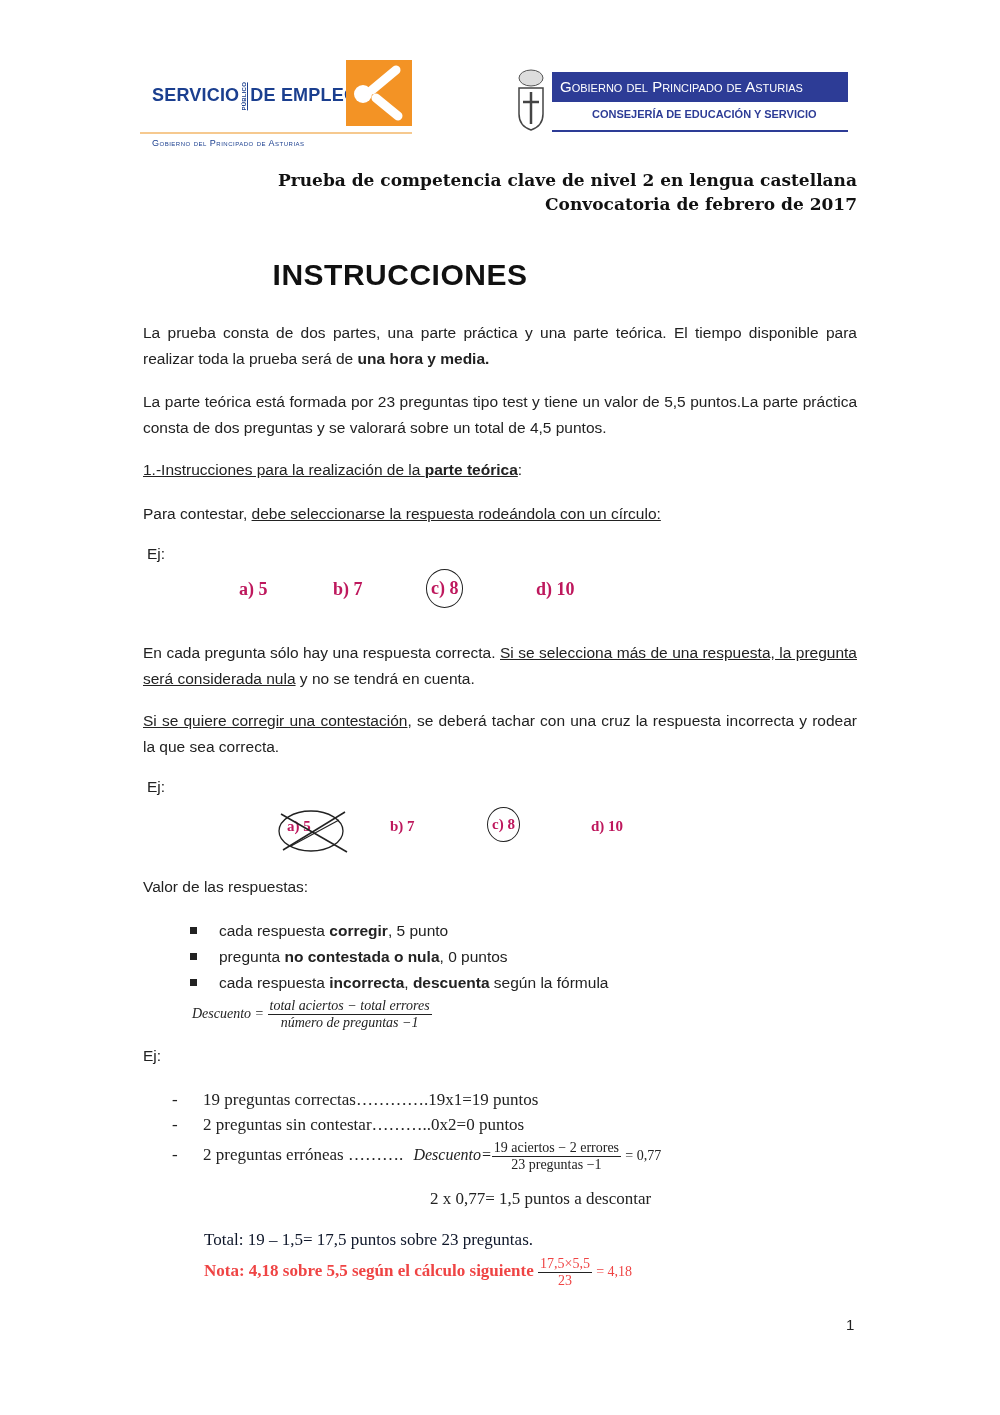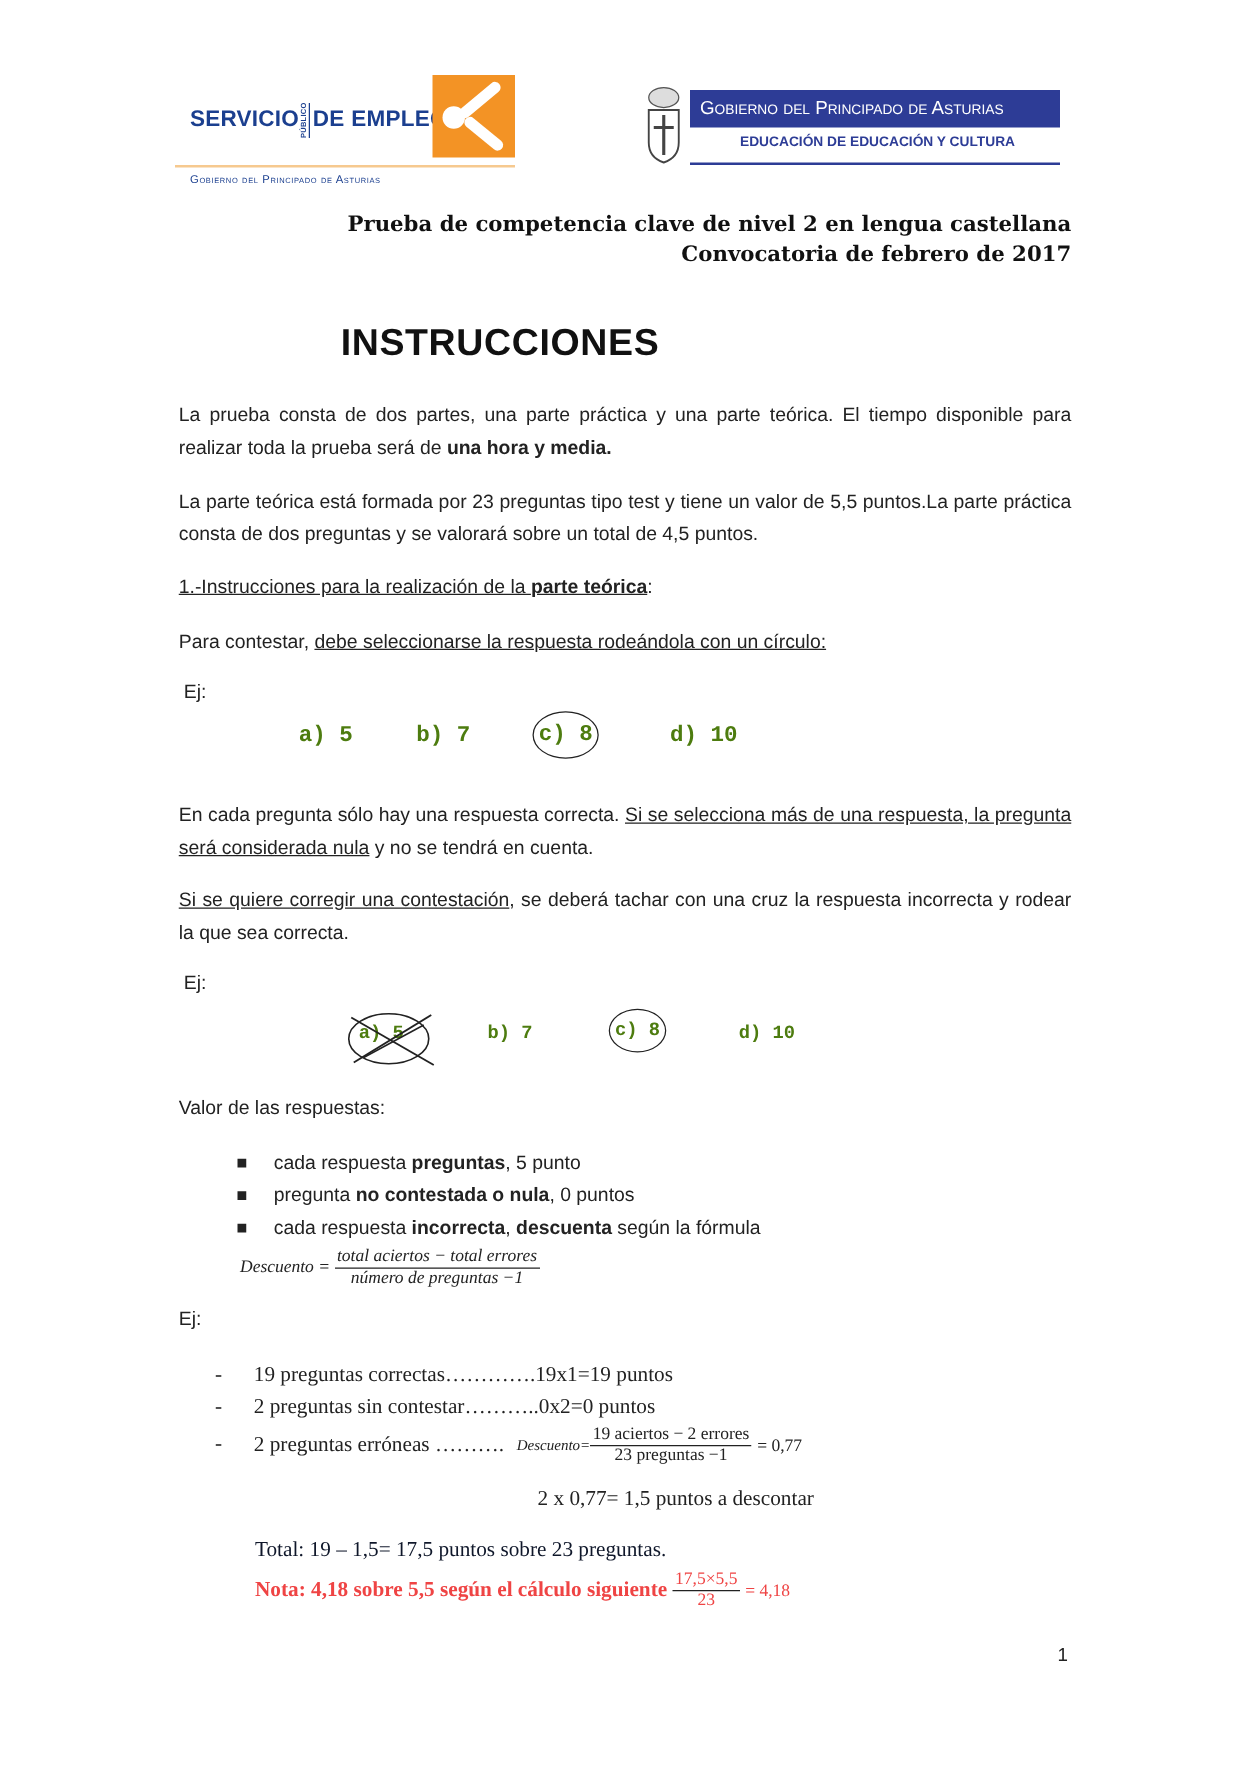"EDUCACIÓN DE EDUCACIÓN Y CULTURA" div.abs { text: EDUCACIÓN DE EDUCACIÓN Y CULTURA -> CONSEJERÍA DE EDUCACIÓN Y SERVICIO }
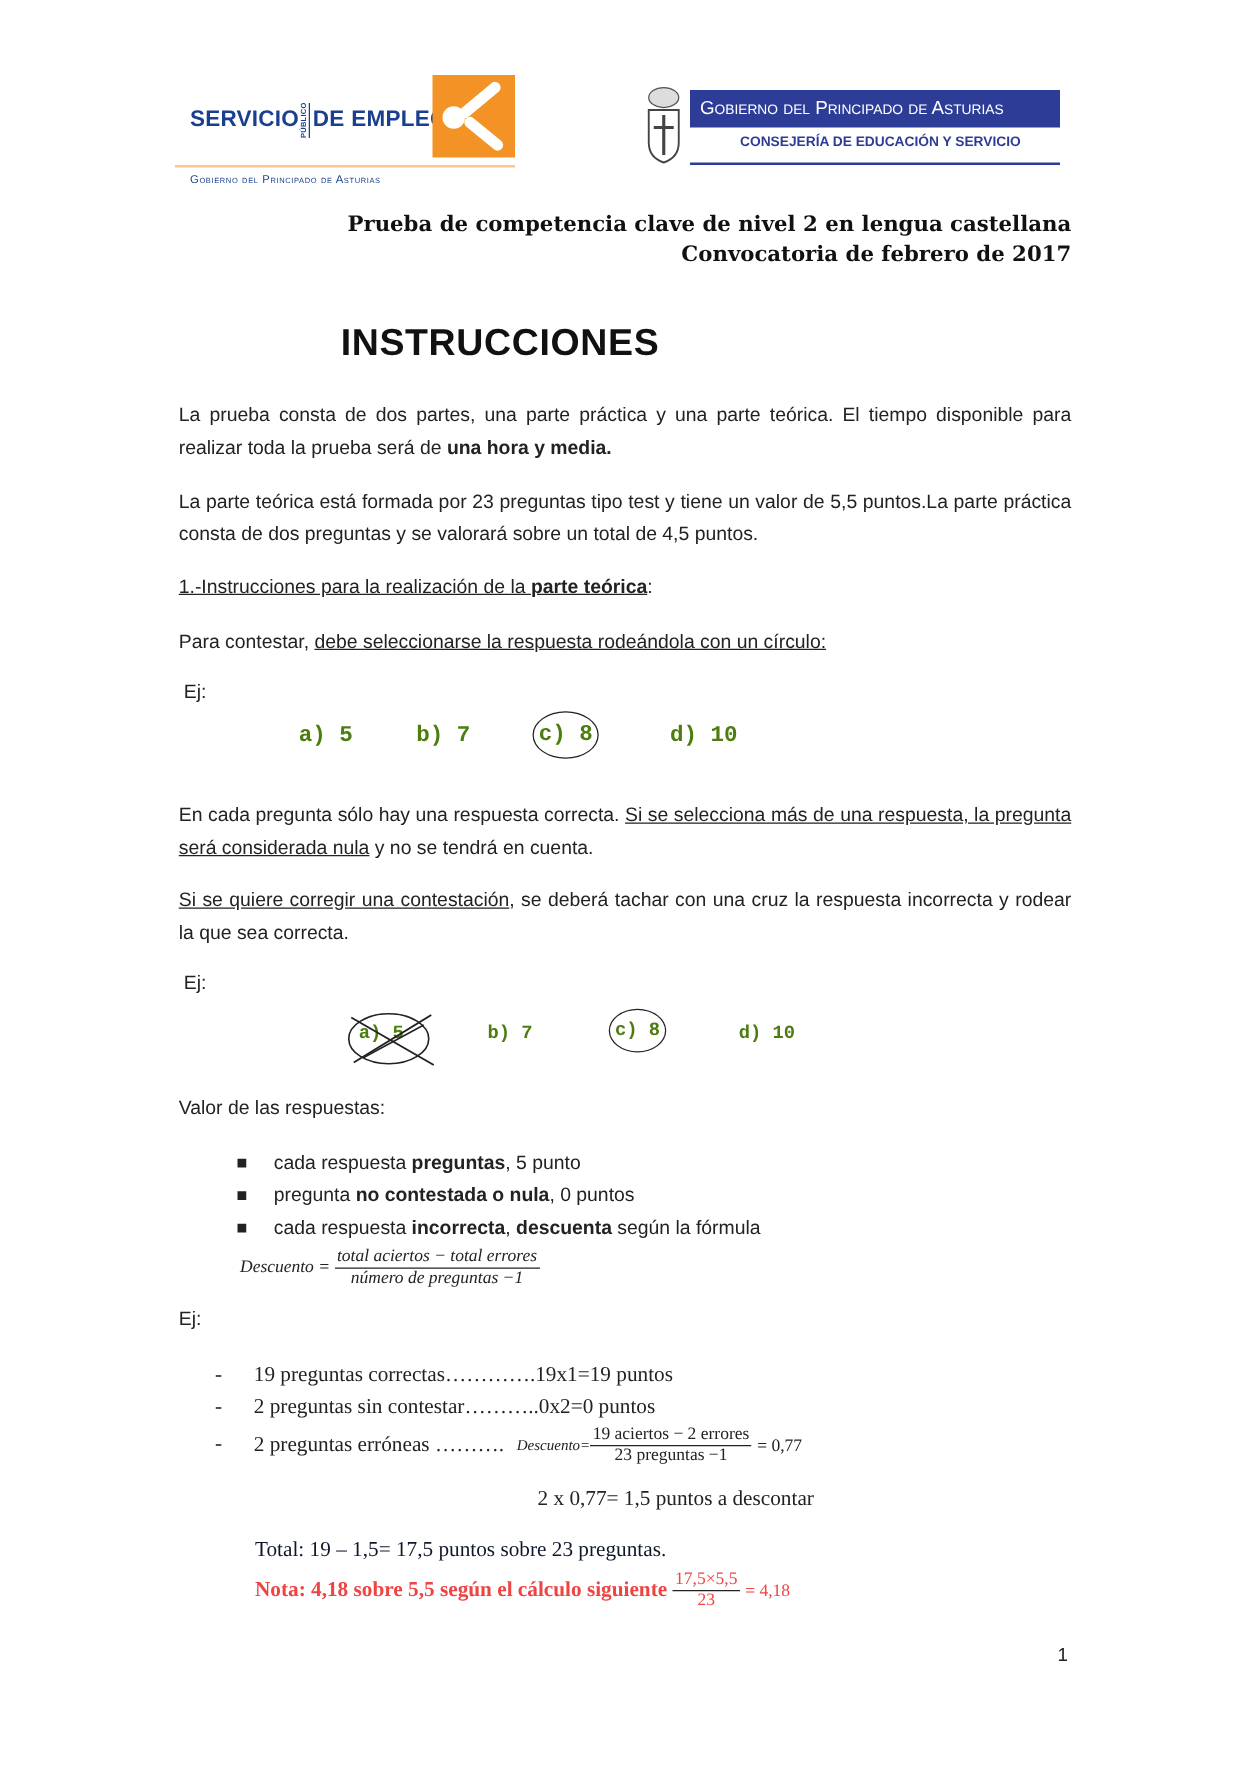"a) 5" .example { color: #4d7c0f -> #be185d; font-family: Liberation Mono, monospace -> Liberation Serif, serif }
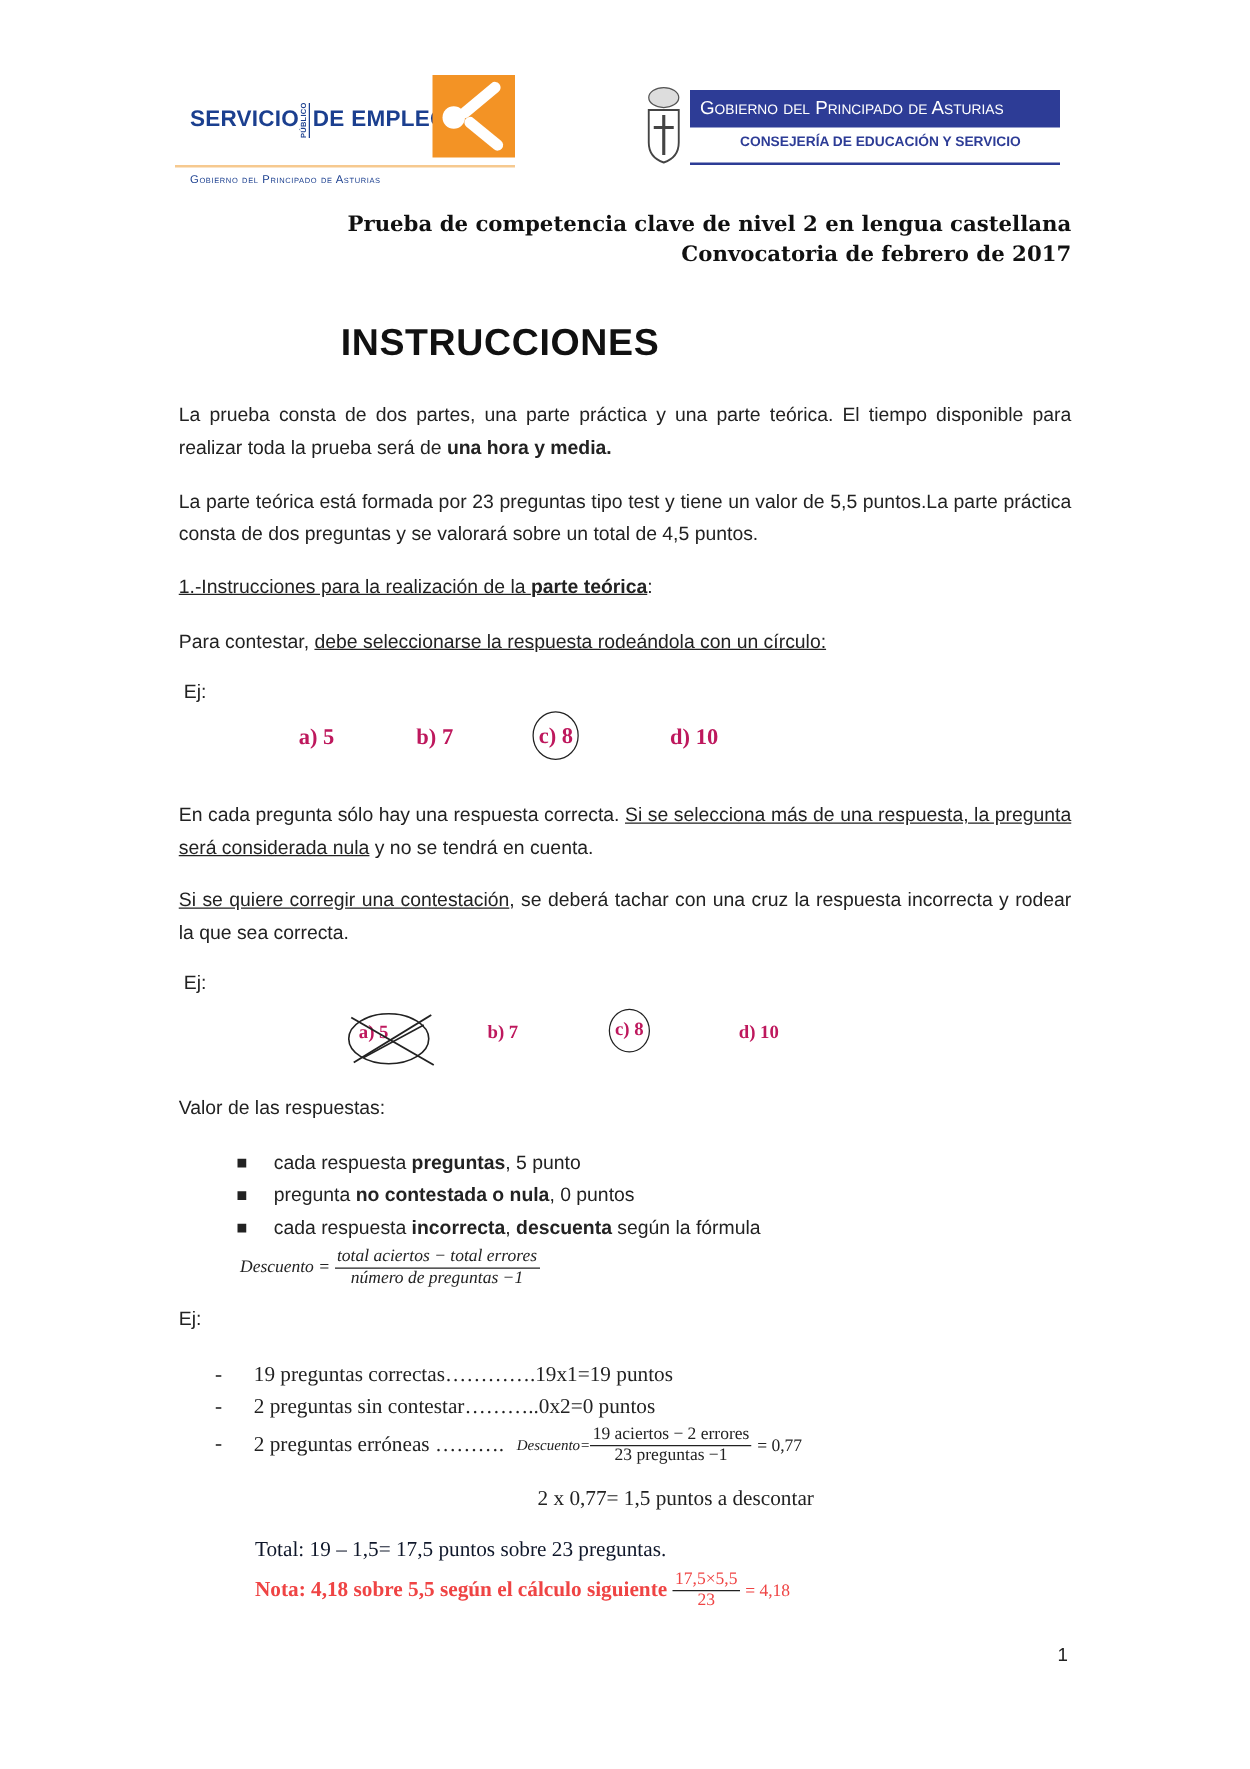"preguntas" b { text: preguntas -> corregir }
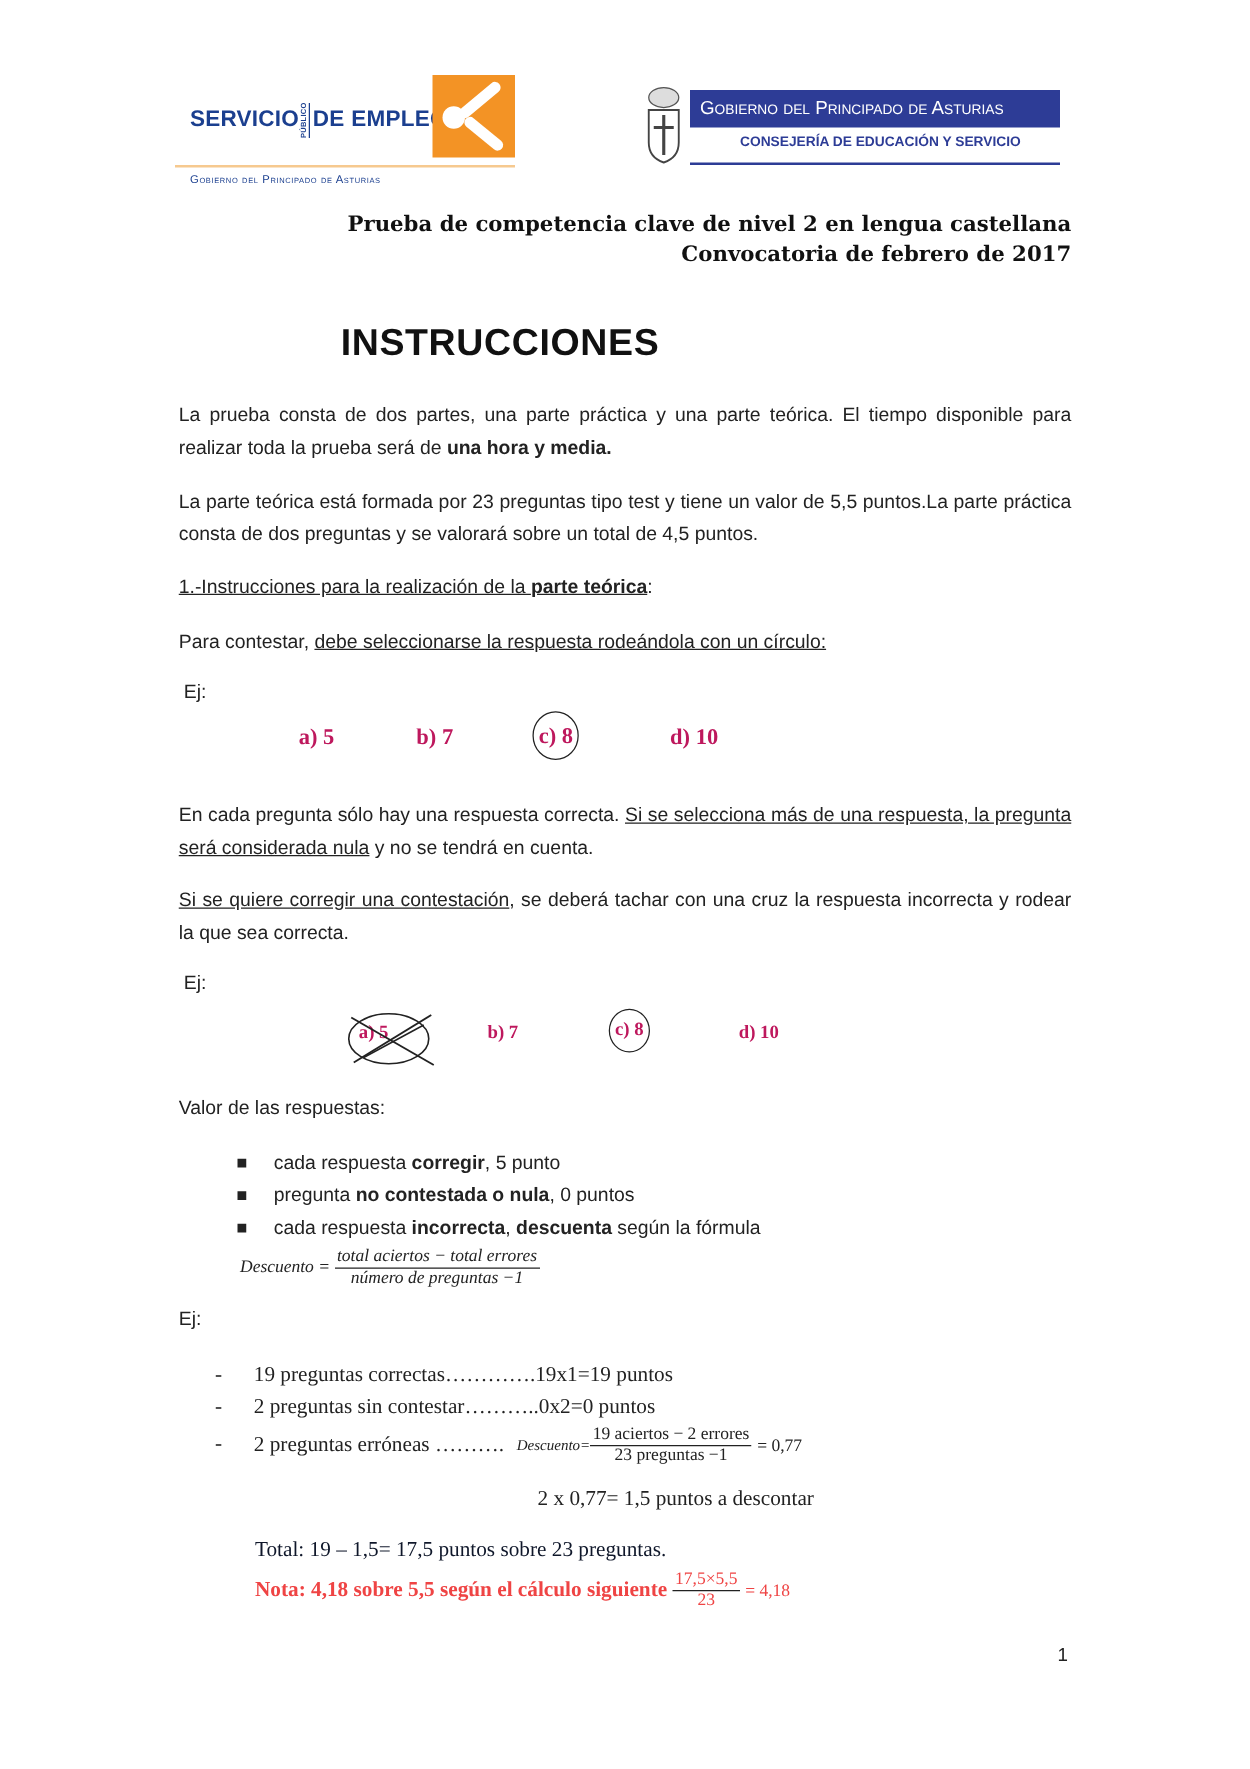"Descuento=" span.math { font-size: 12px -> 16px }
